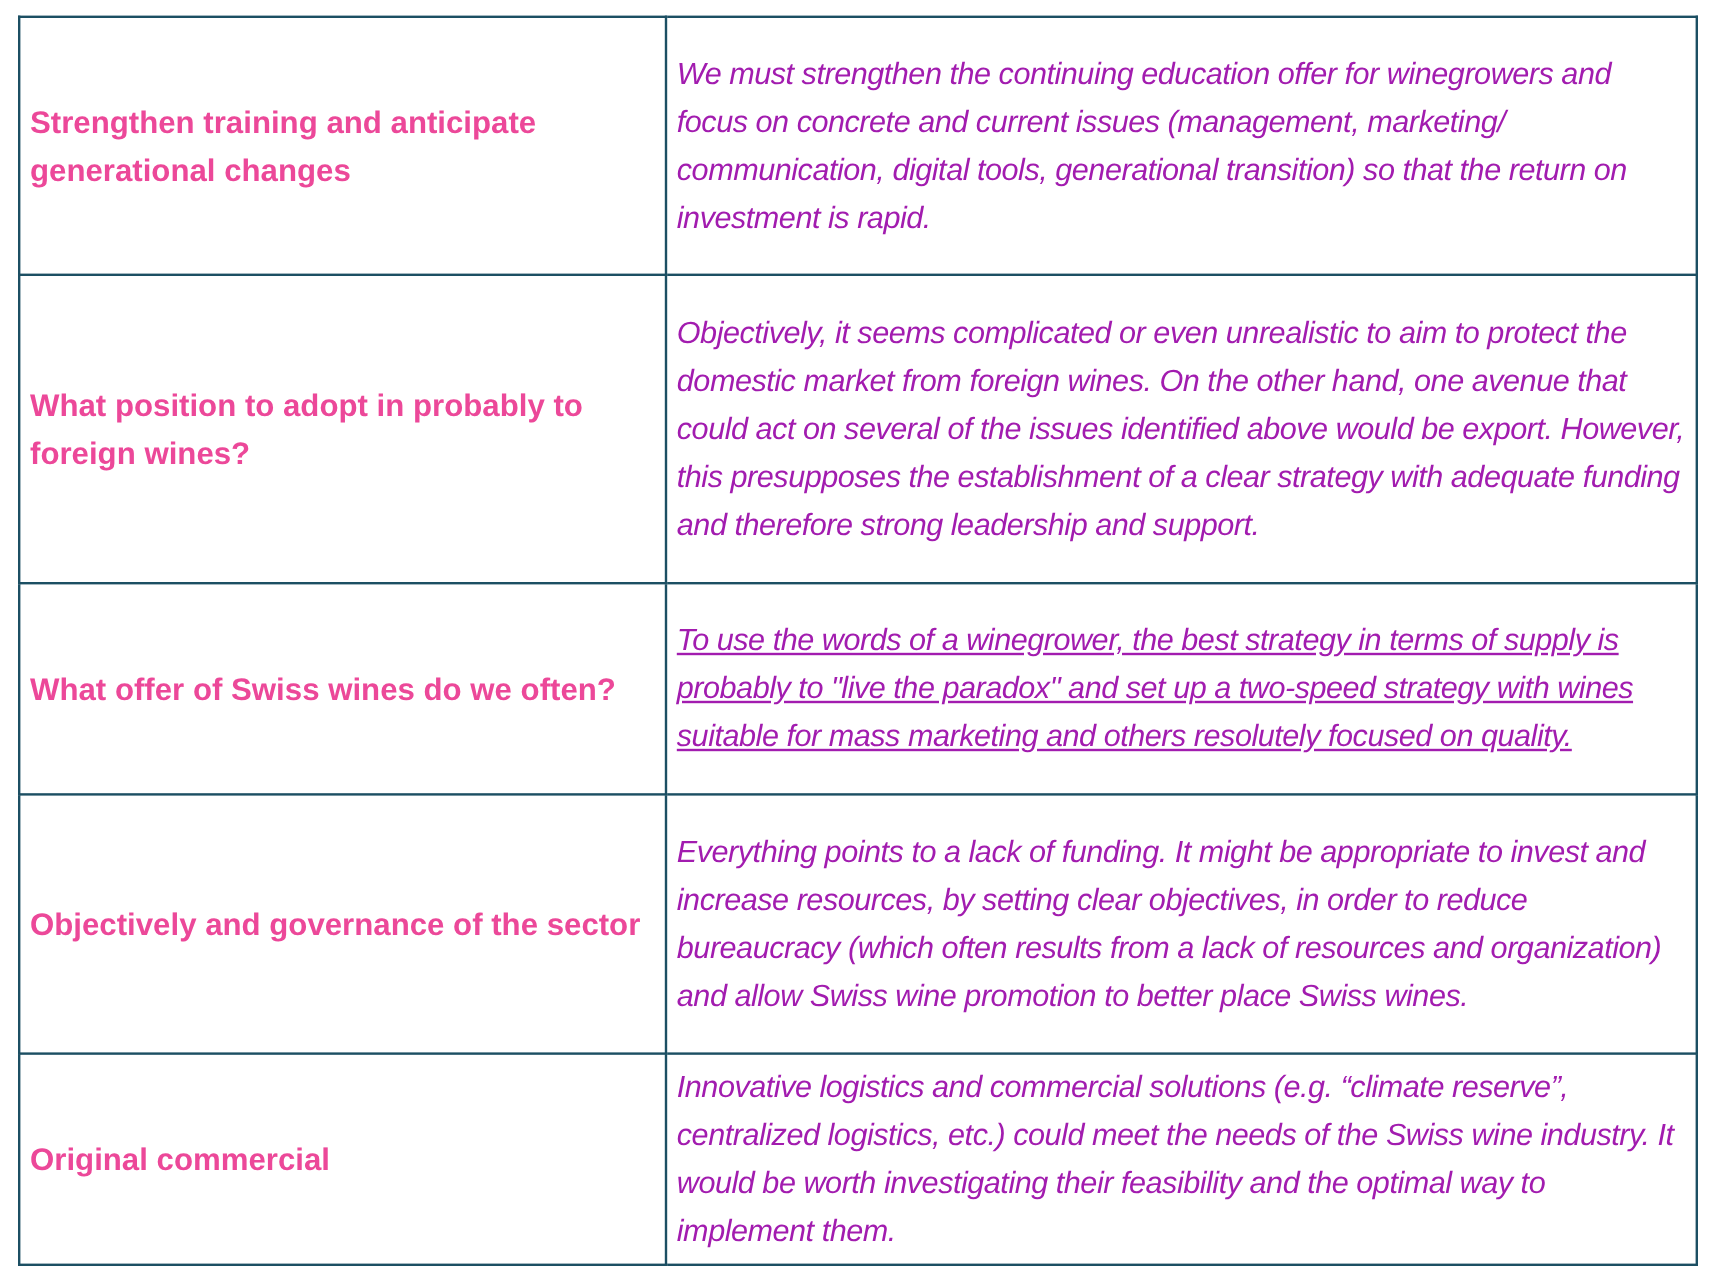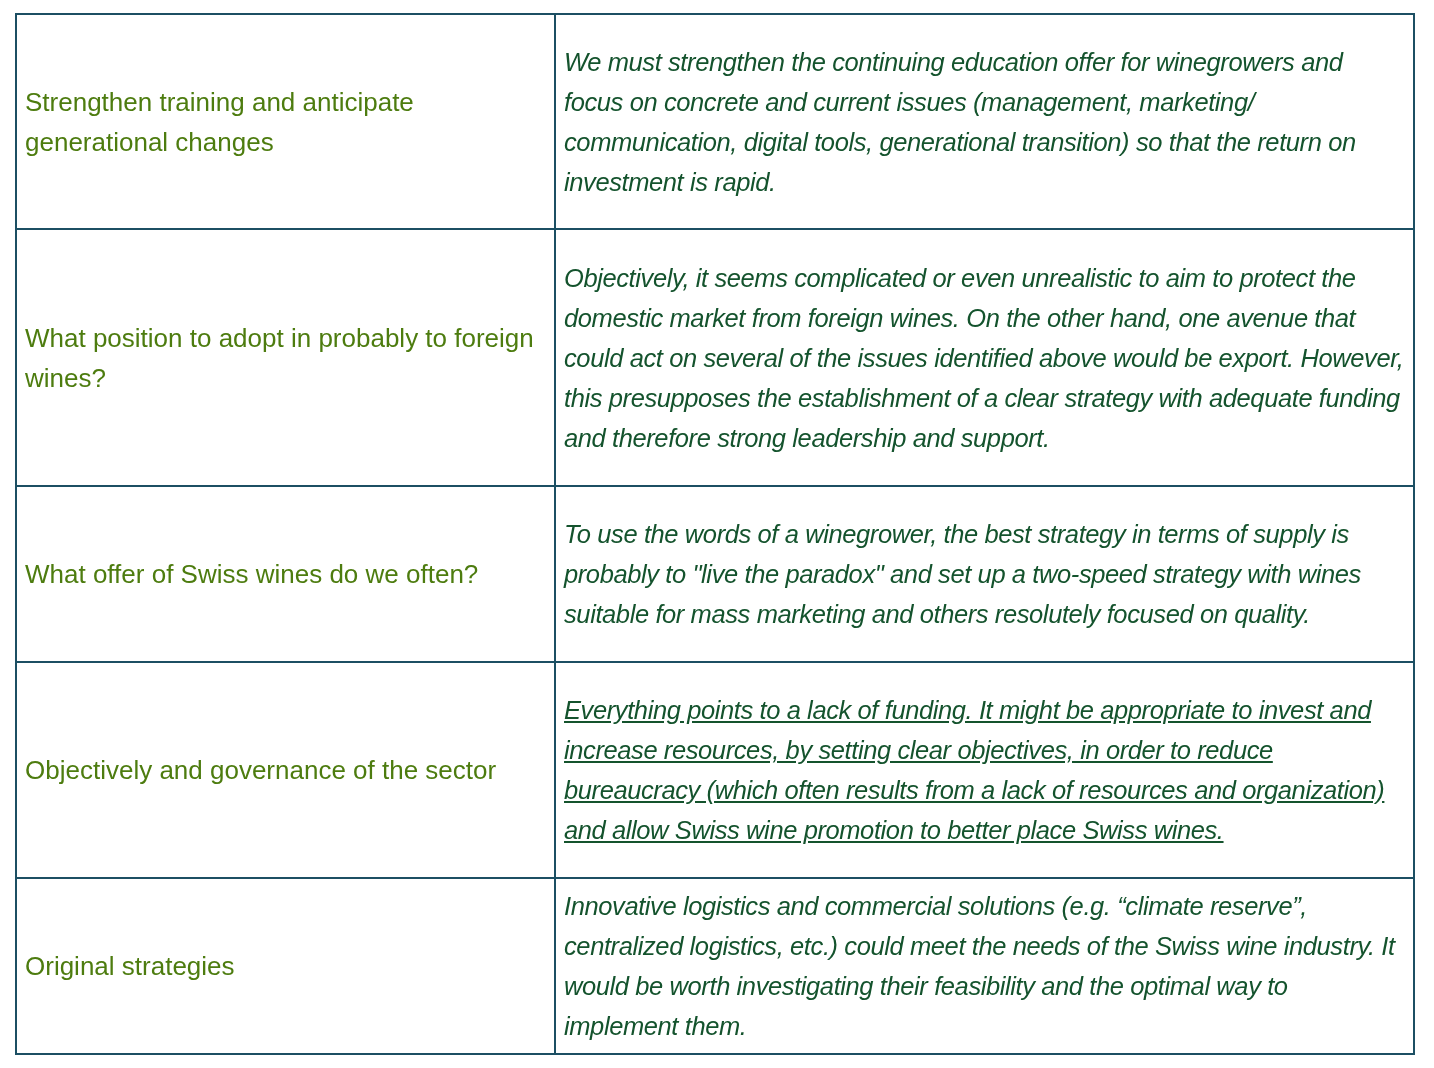"We must strengthen the continuing" .desc { color: #14532d -> #a21caf }
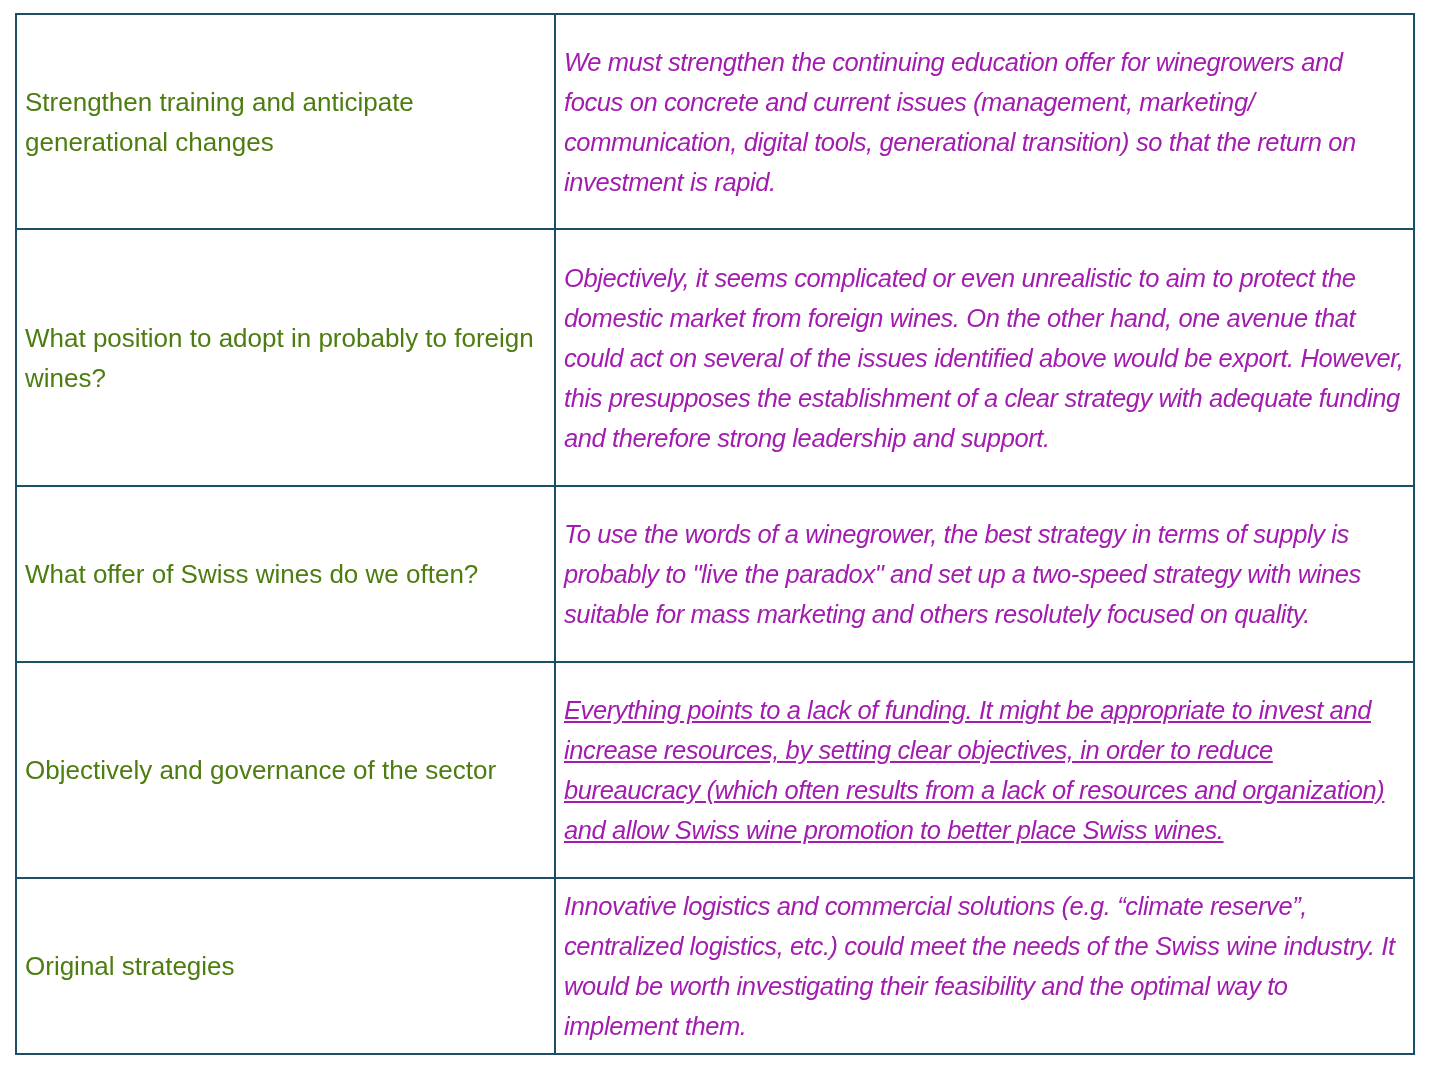"Strengthen training and anticipate" .topic { color: #4d7c0f -> #ec4899; font-weight: normal -> bold }
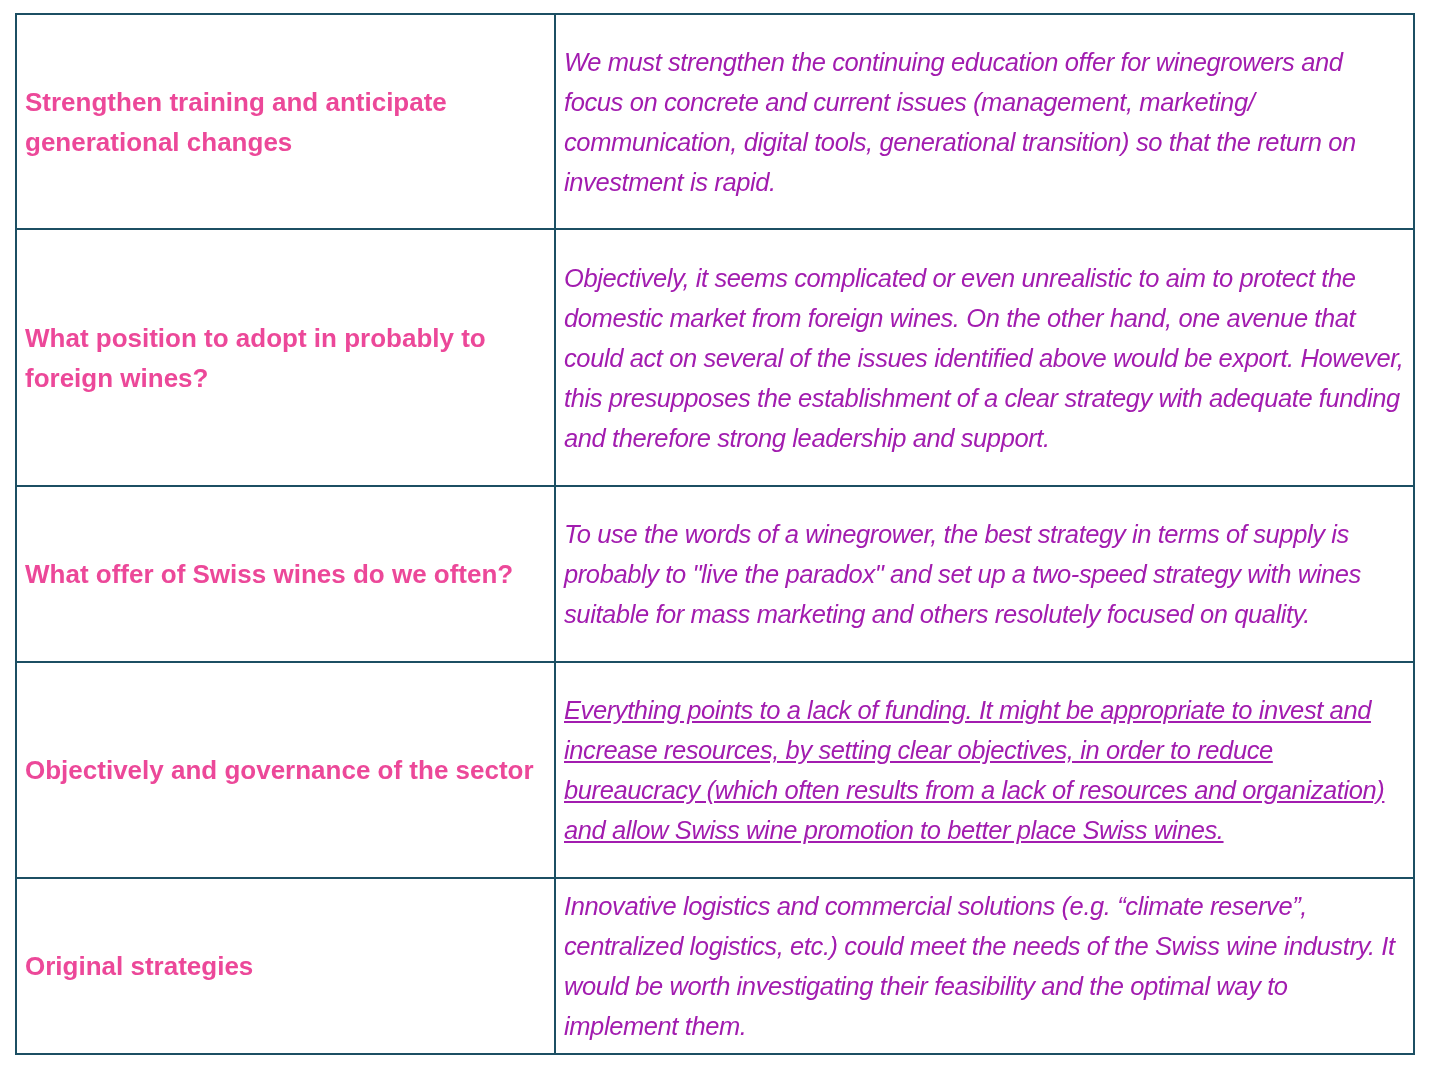"To use the words of" td.desc { text-decoration: none -> underline }
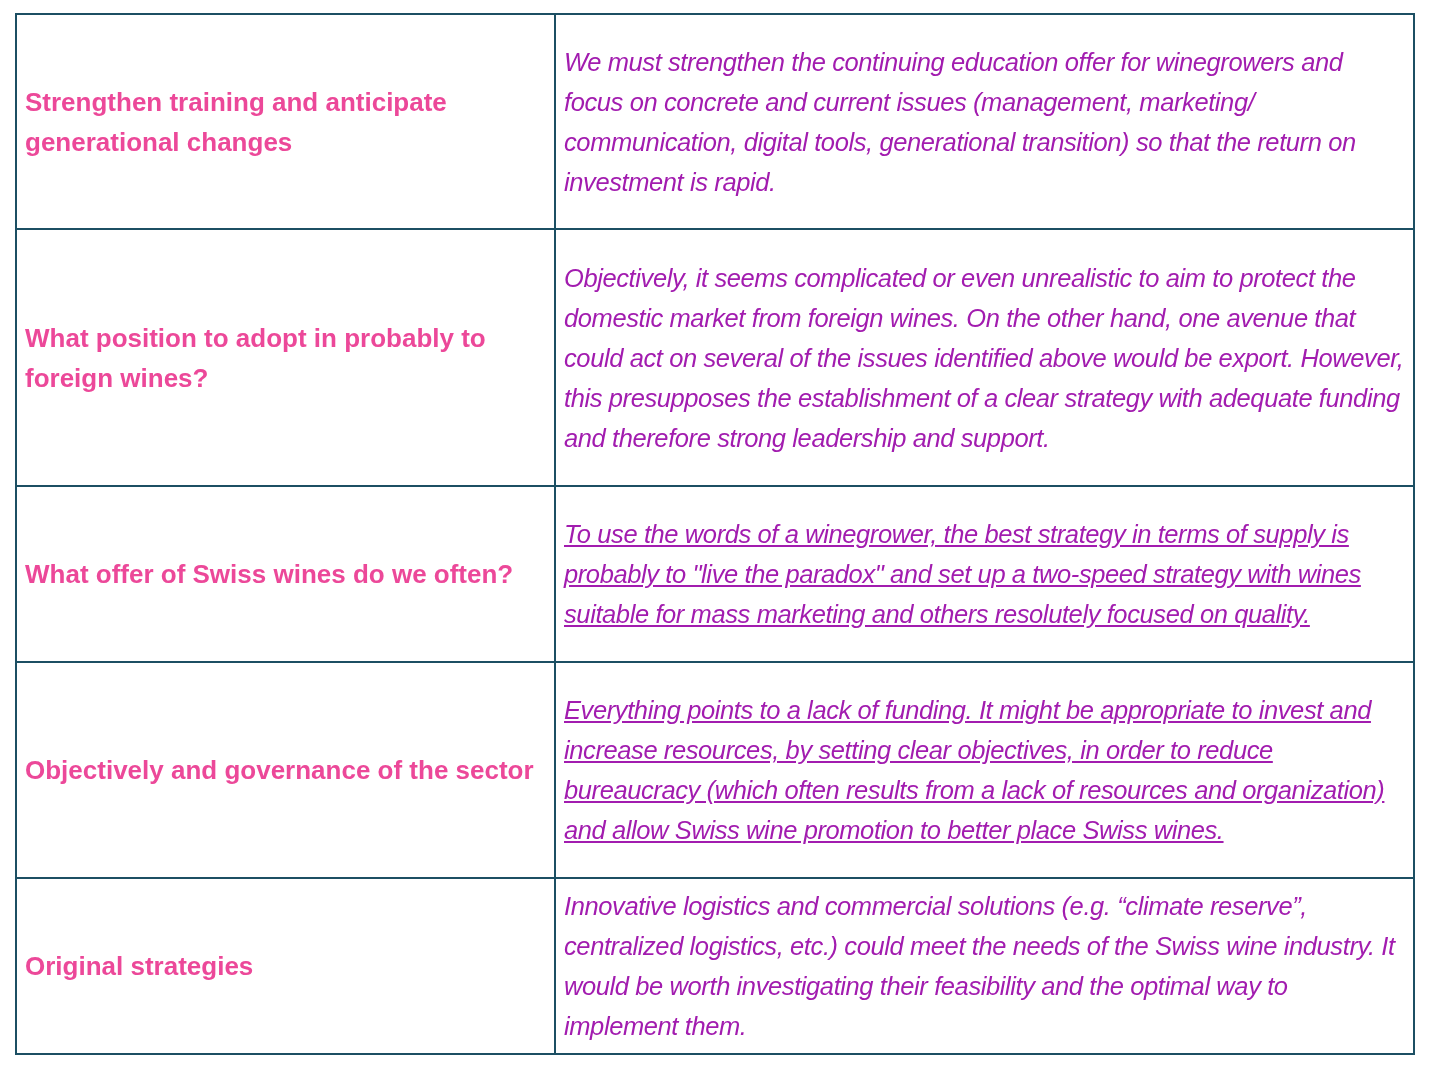"Everything points to a lack" td.desc { text-decoration: underline -> none }
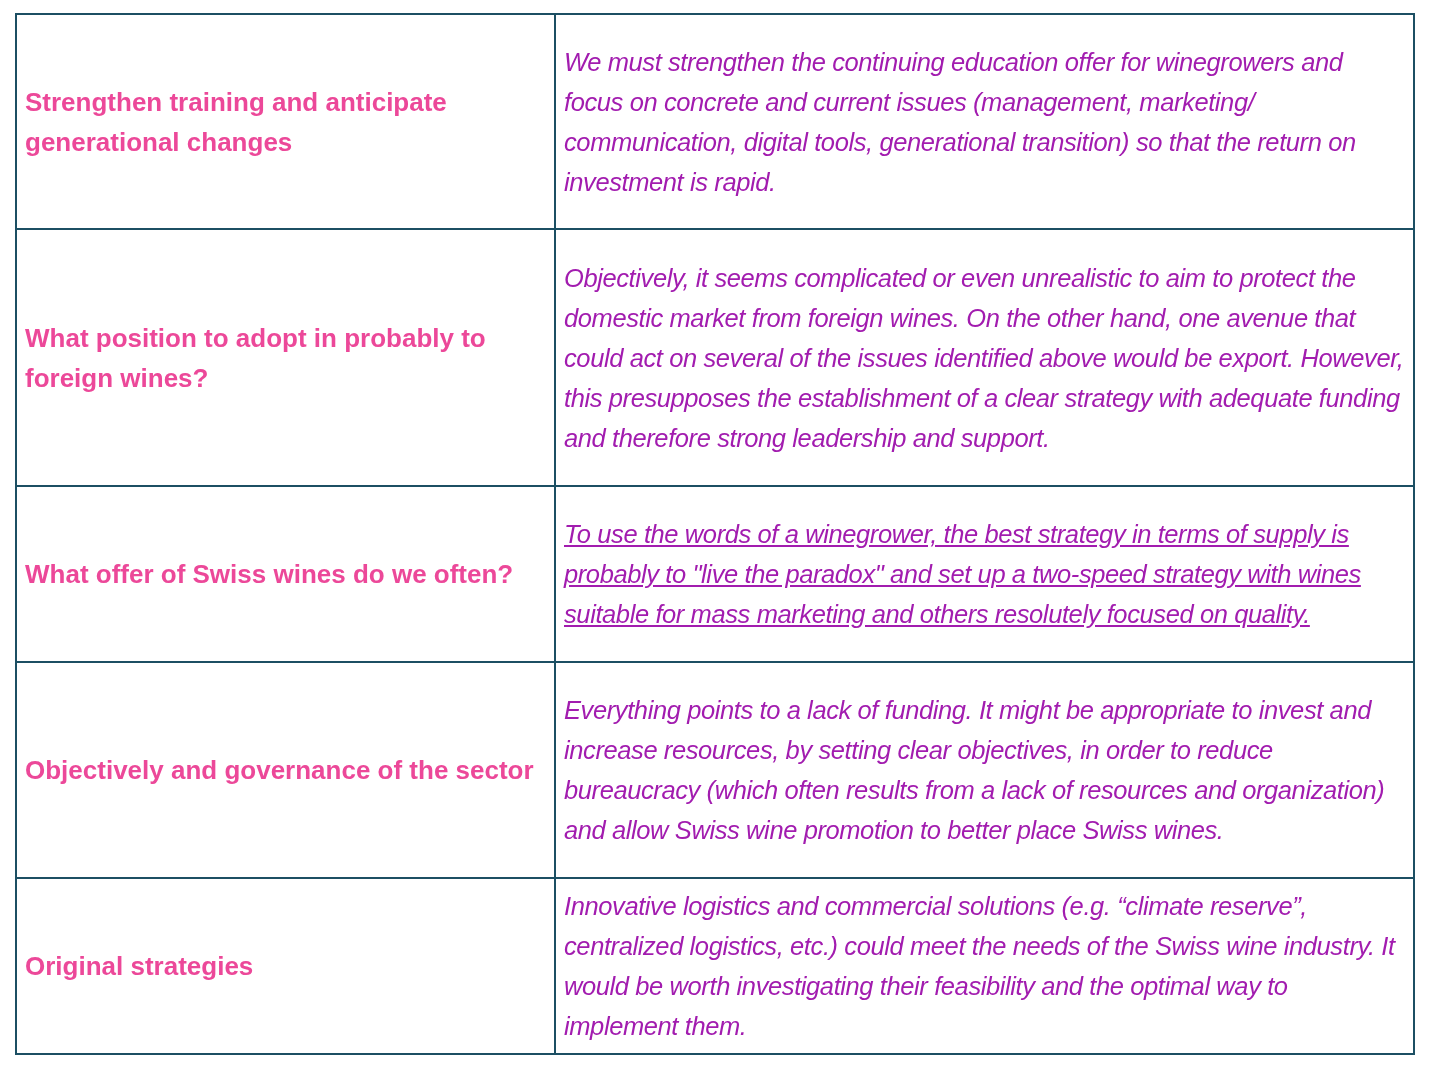"Original strategies" td.topic { text: strategies -> commercial }
